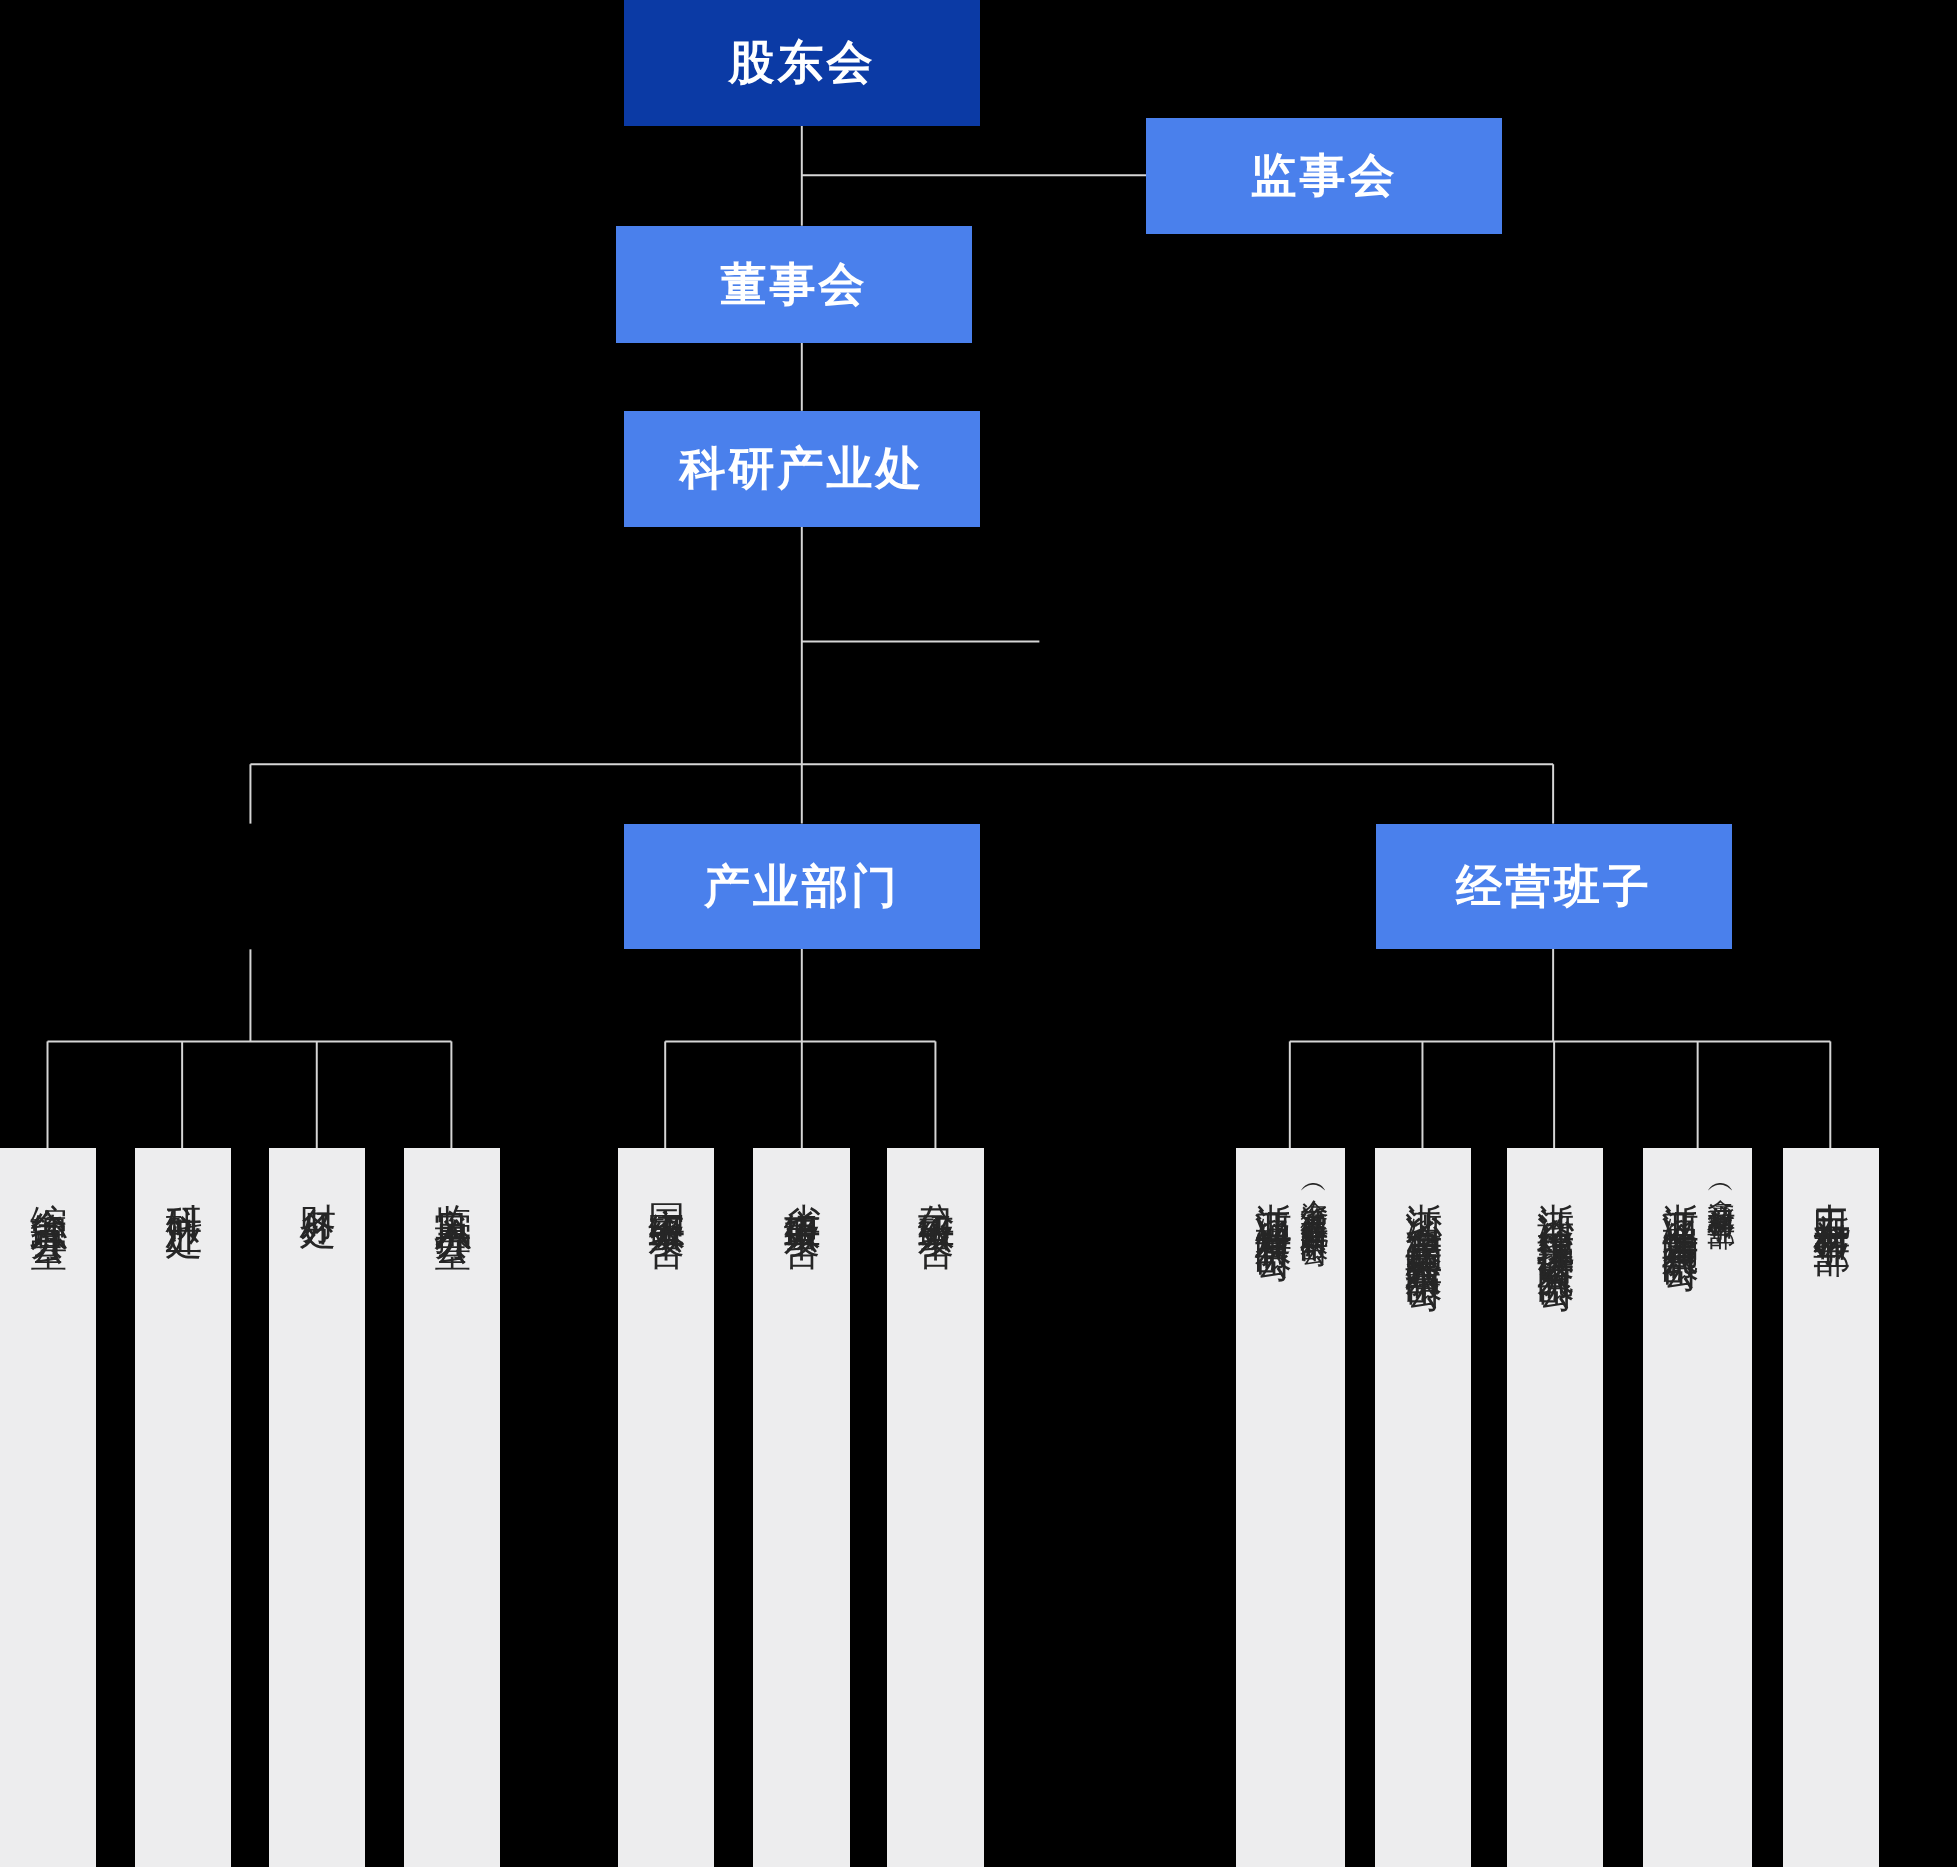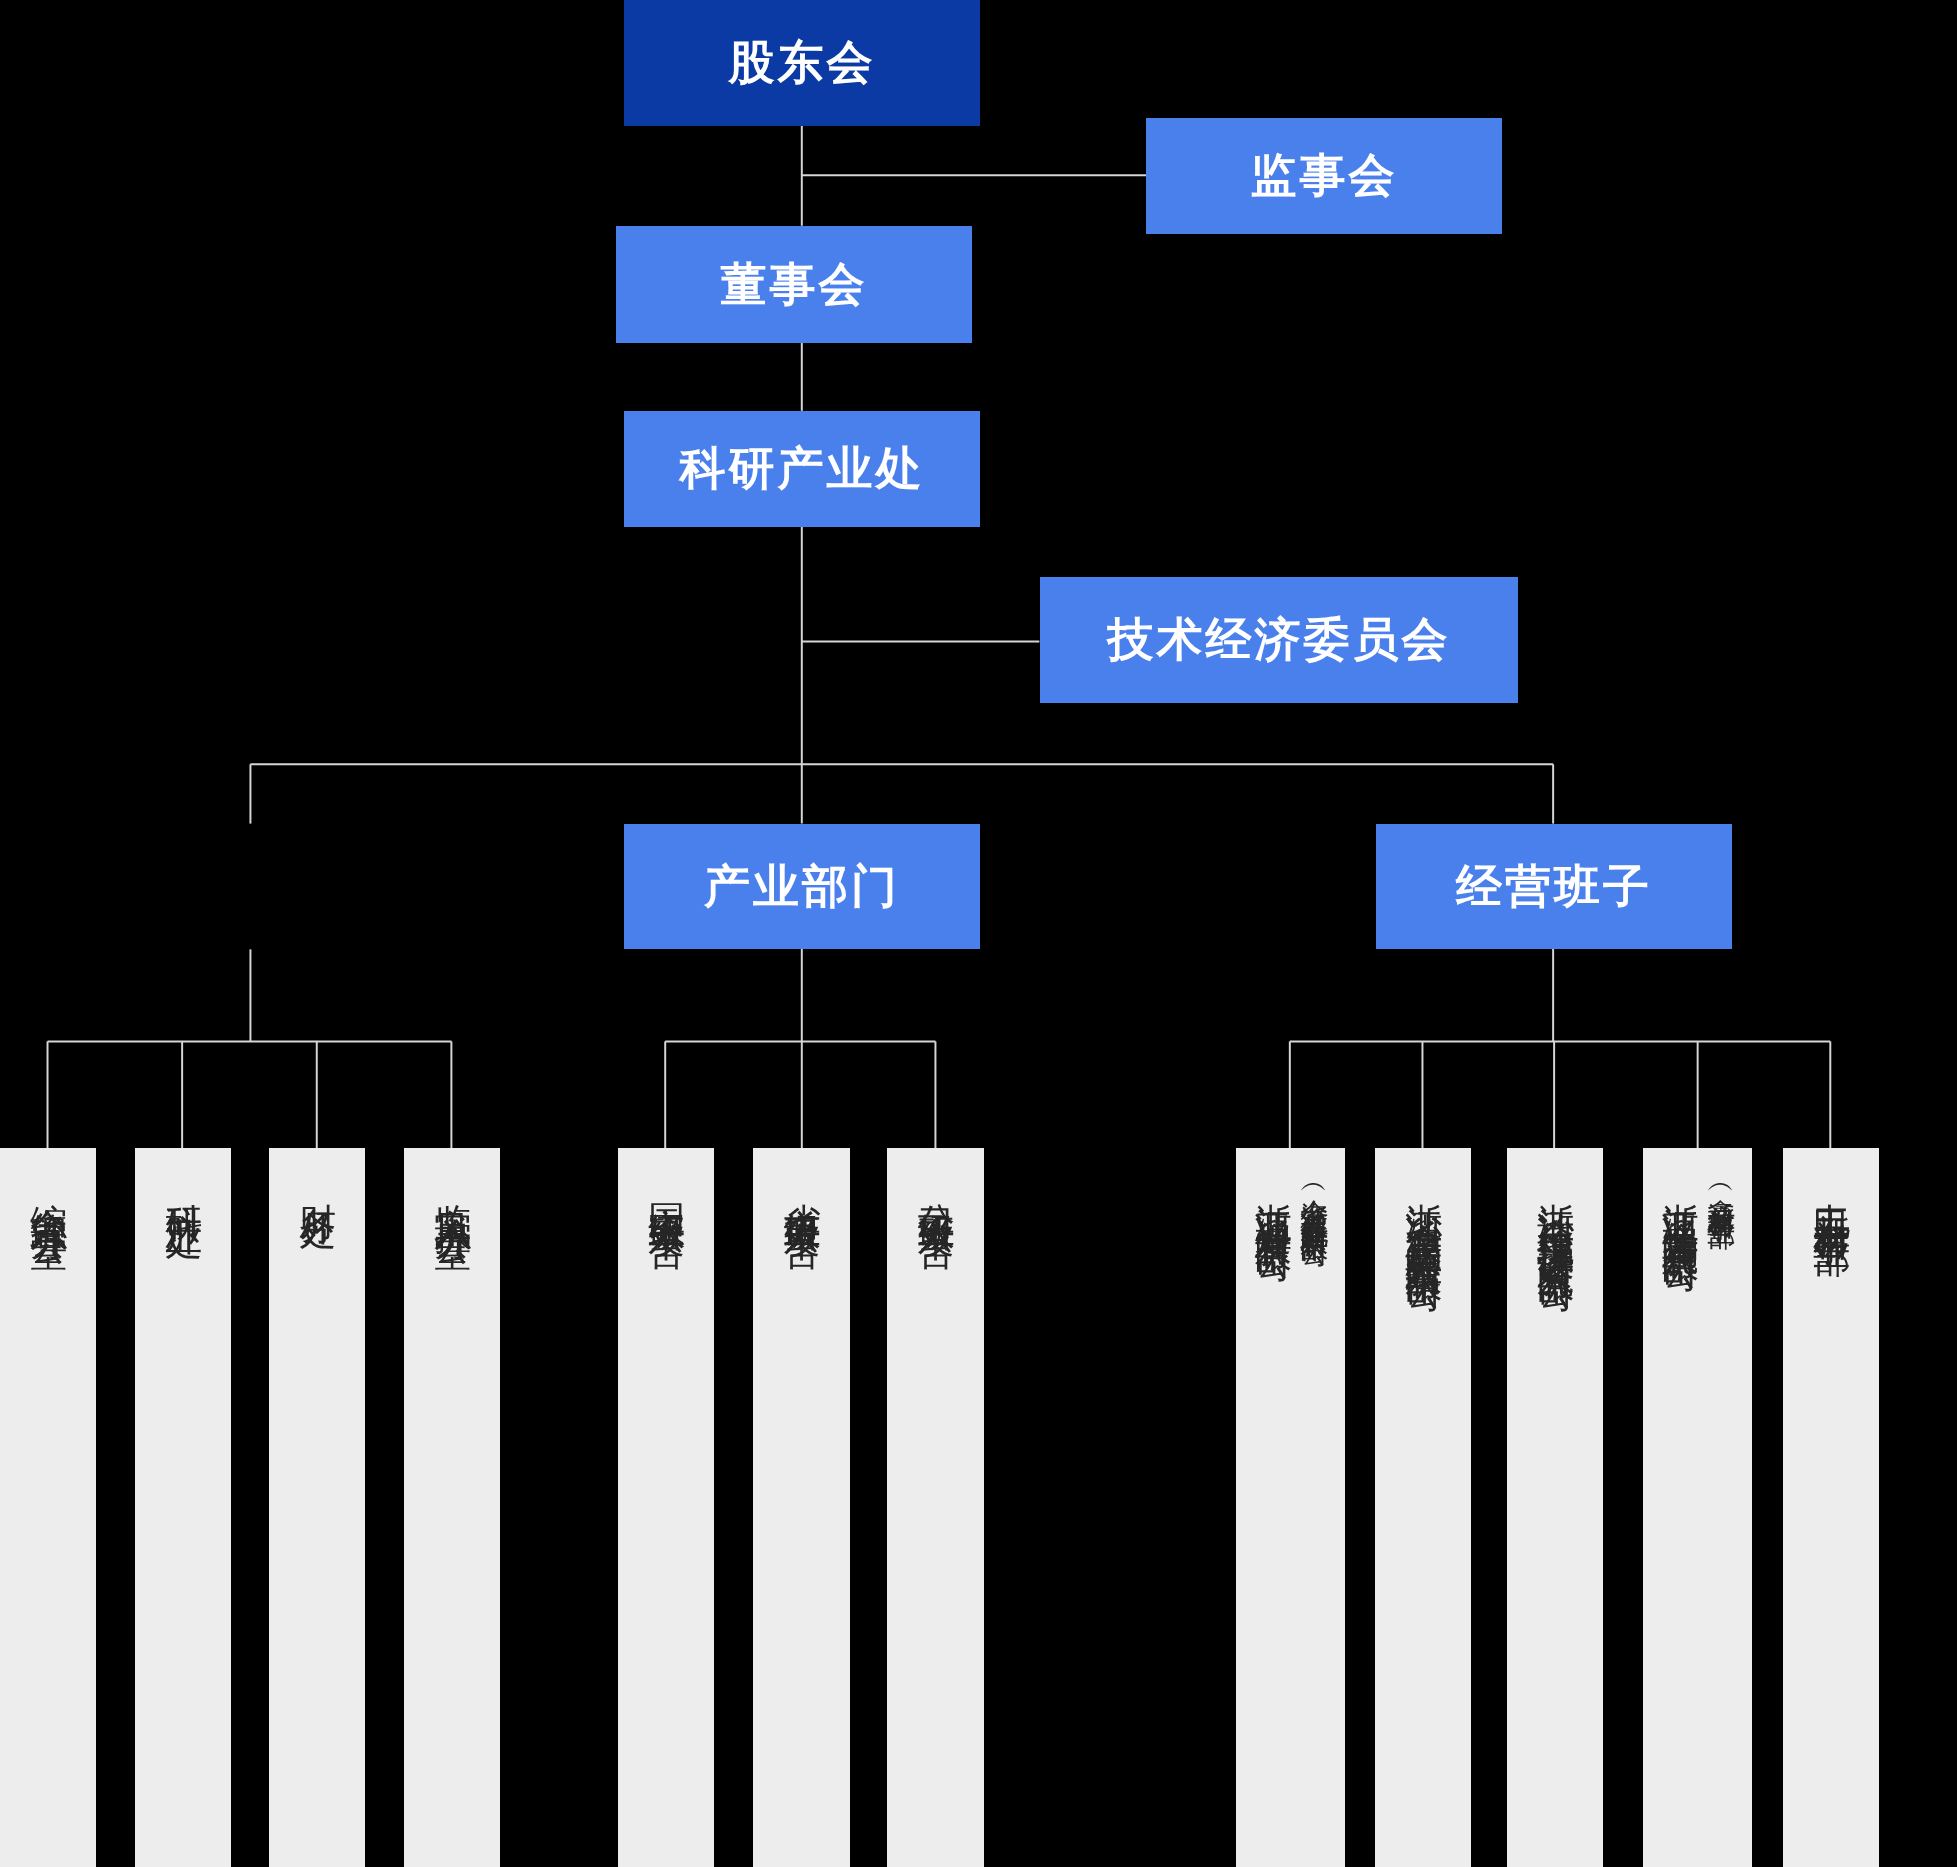"技术经济委员会" div.box { html: <div> <span>技术经济委员会</span> </div> -> none }
